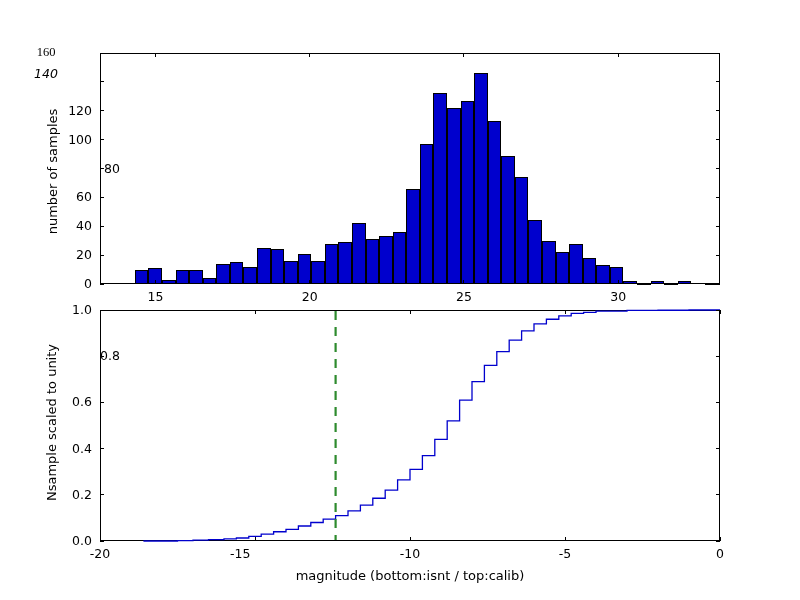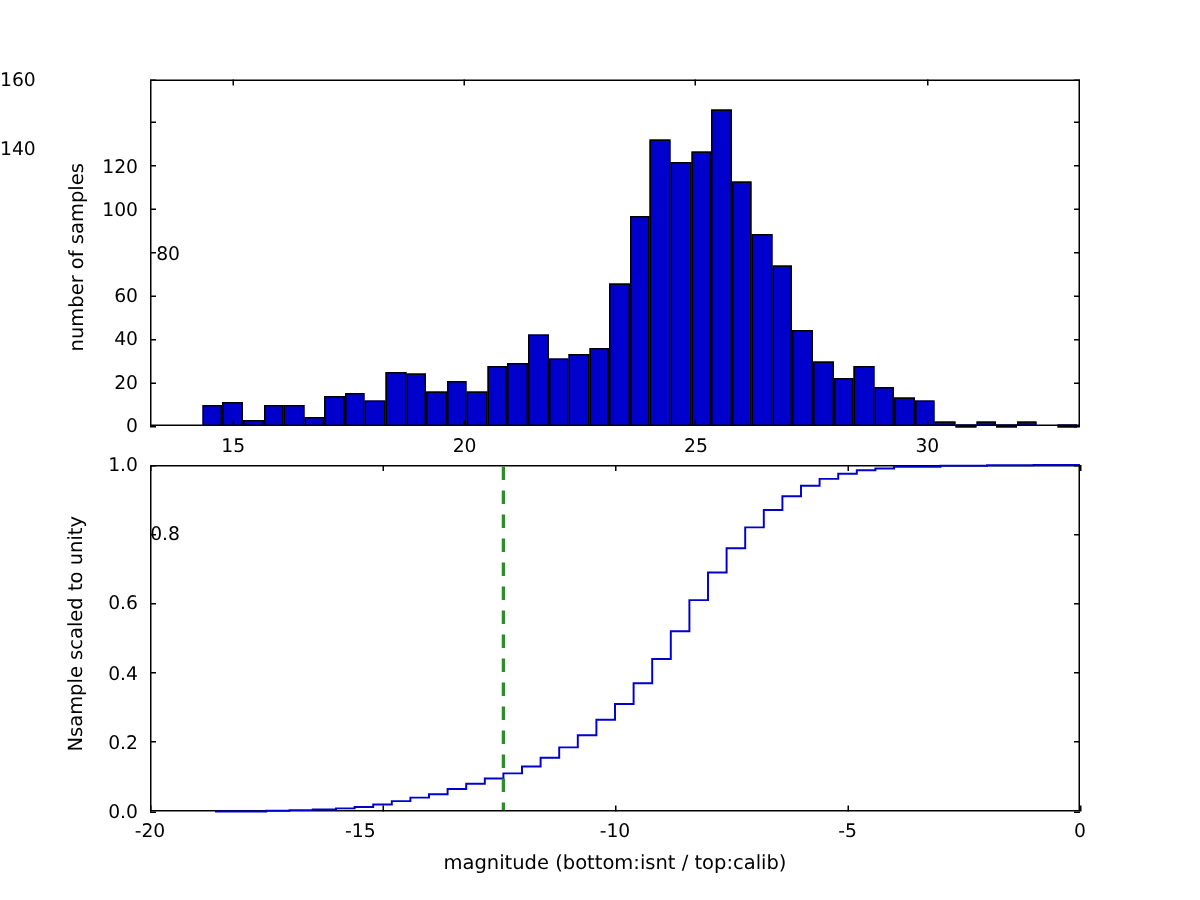"160" div.tick-label { font-family: none -> Liberation Serif, serif; text-align: left -> center }
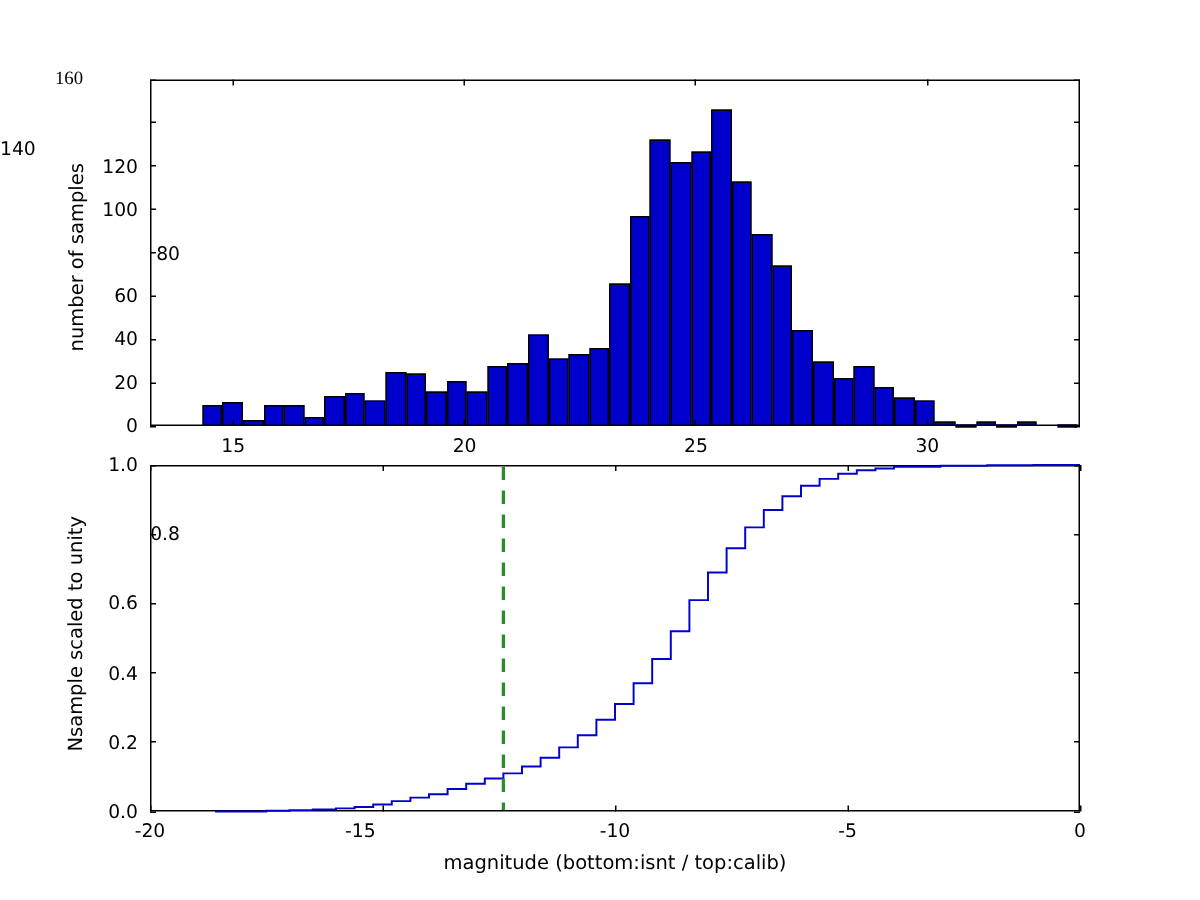"140" div.tick-label { font-style: none -> italic; text-align: left -> center; top: 91px -> 66px }
